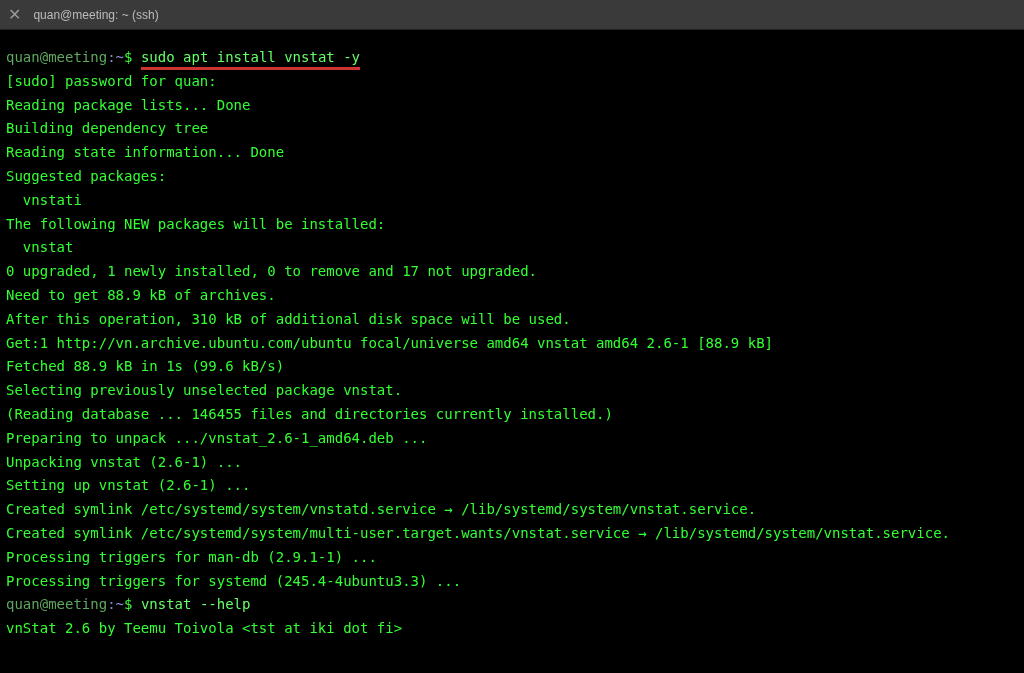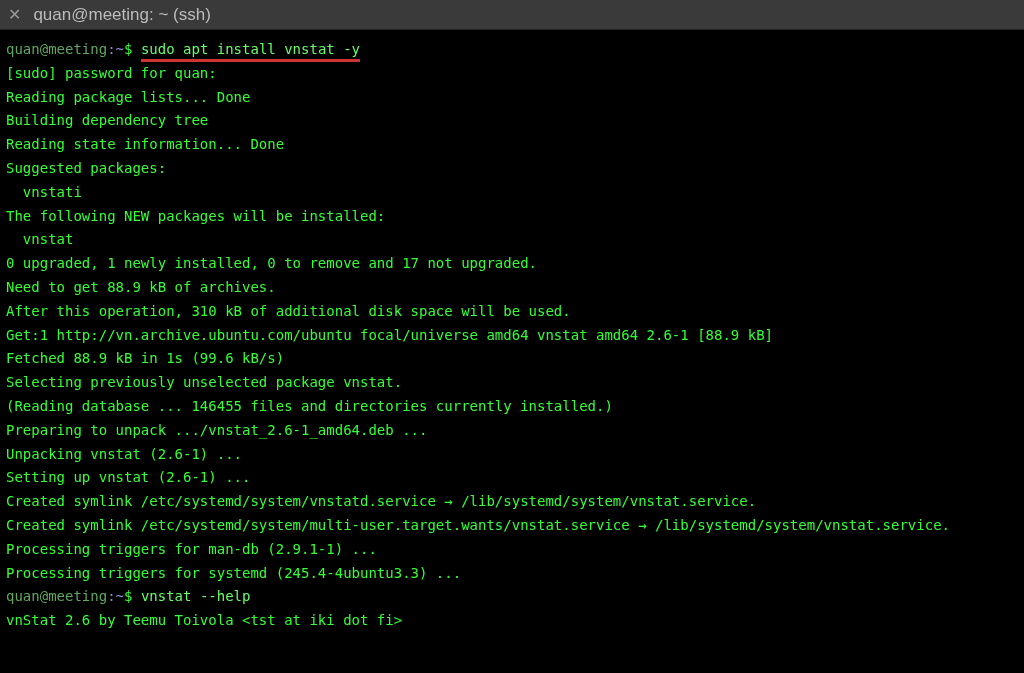"quan@meeting: ~ (ssh)" .tab-title { font-size: 17px -> 12px }
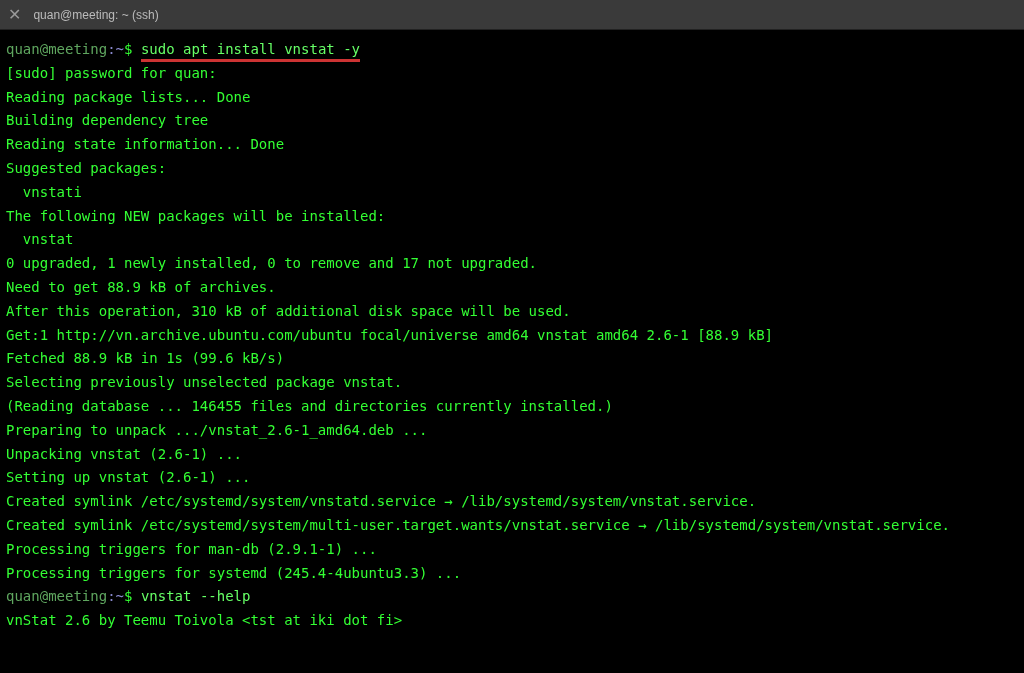"quan@meeting:~$ sudo apt install vnstat" .terminal { padding: 8px 6px -> 16px 6px }
